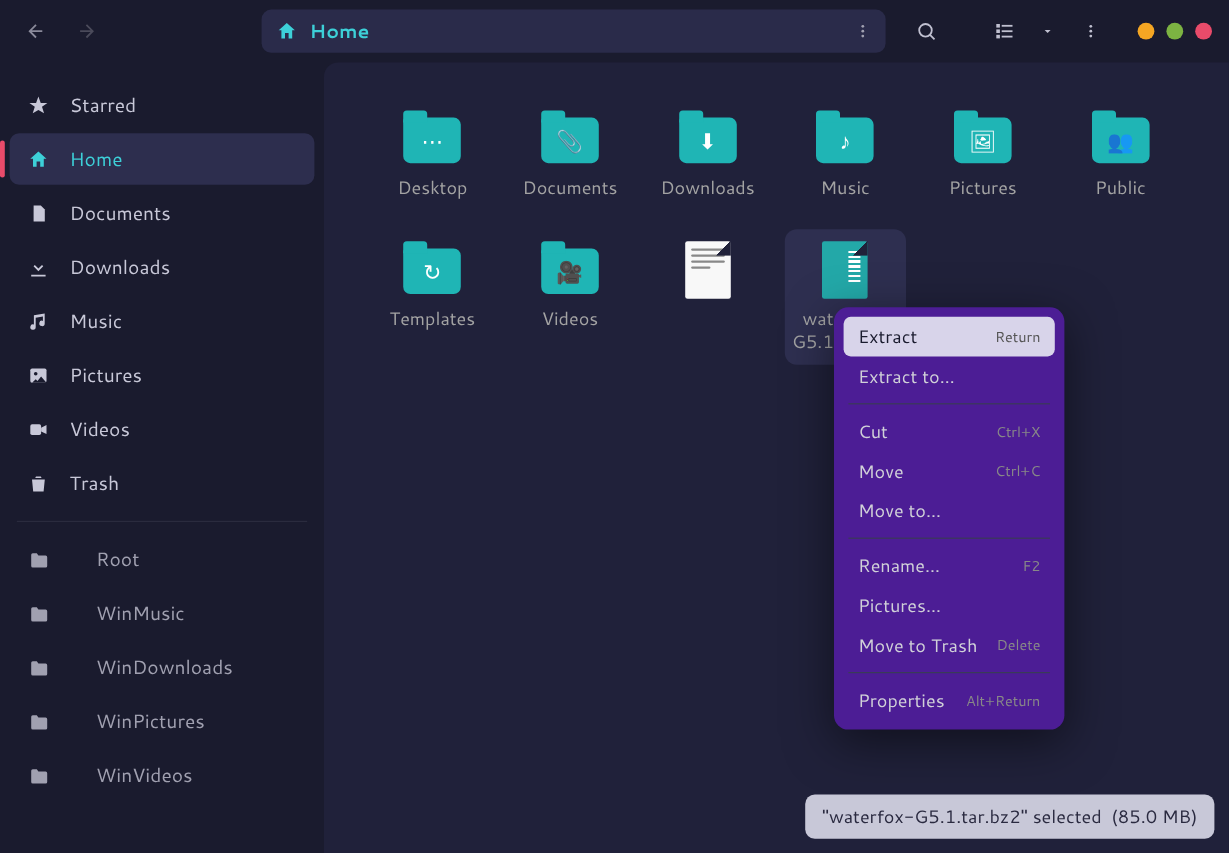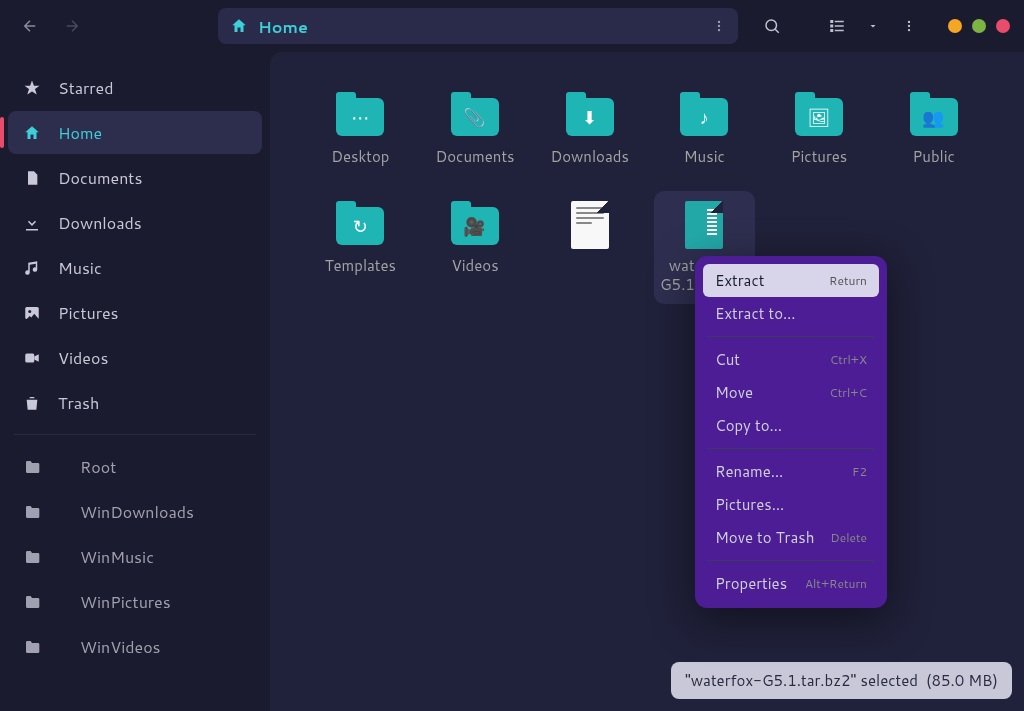"Move to…" div.ctx-item { html: none -> <div> <span>Move to…</span> </div> }
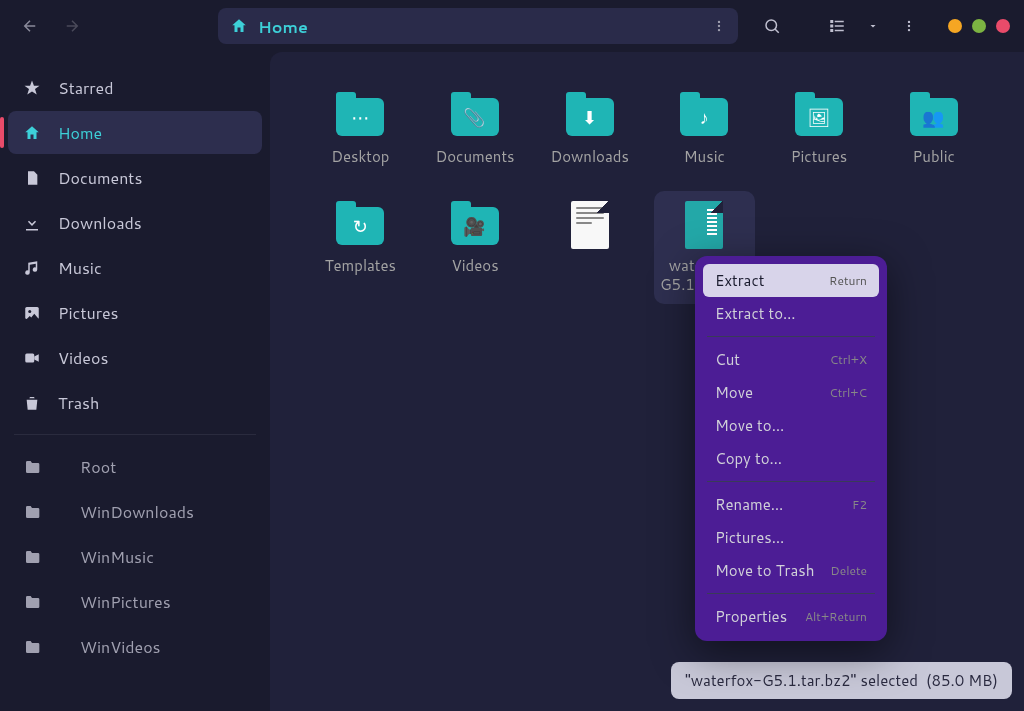"Copy to…" div.ctx-item { html: <div> <span>Copy to…</span> </div> -> none }
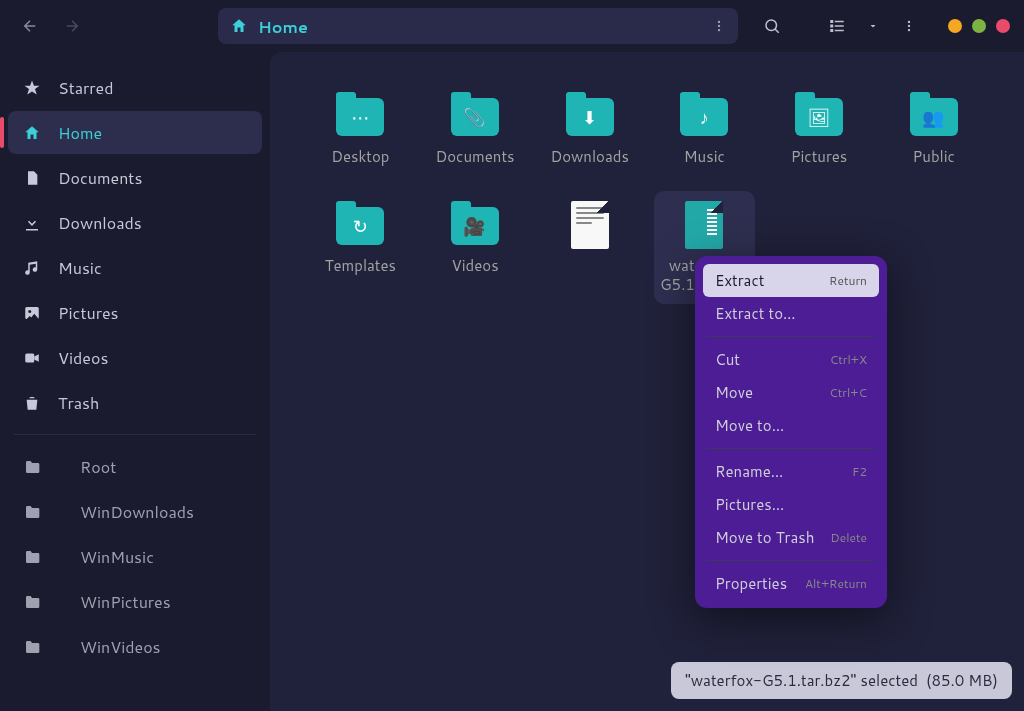"WinDownloads" div.side-item { order: before "WinMusic" -> after "WinMusic" }
